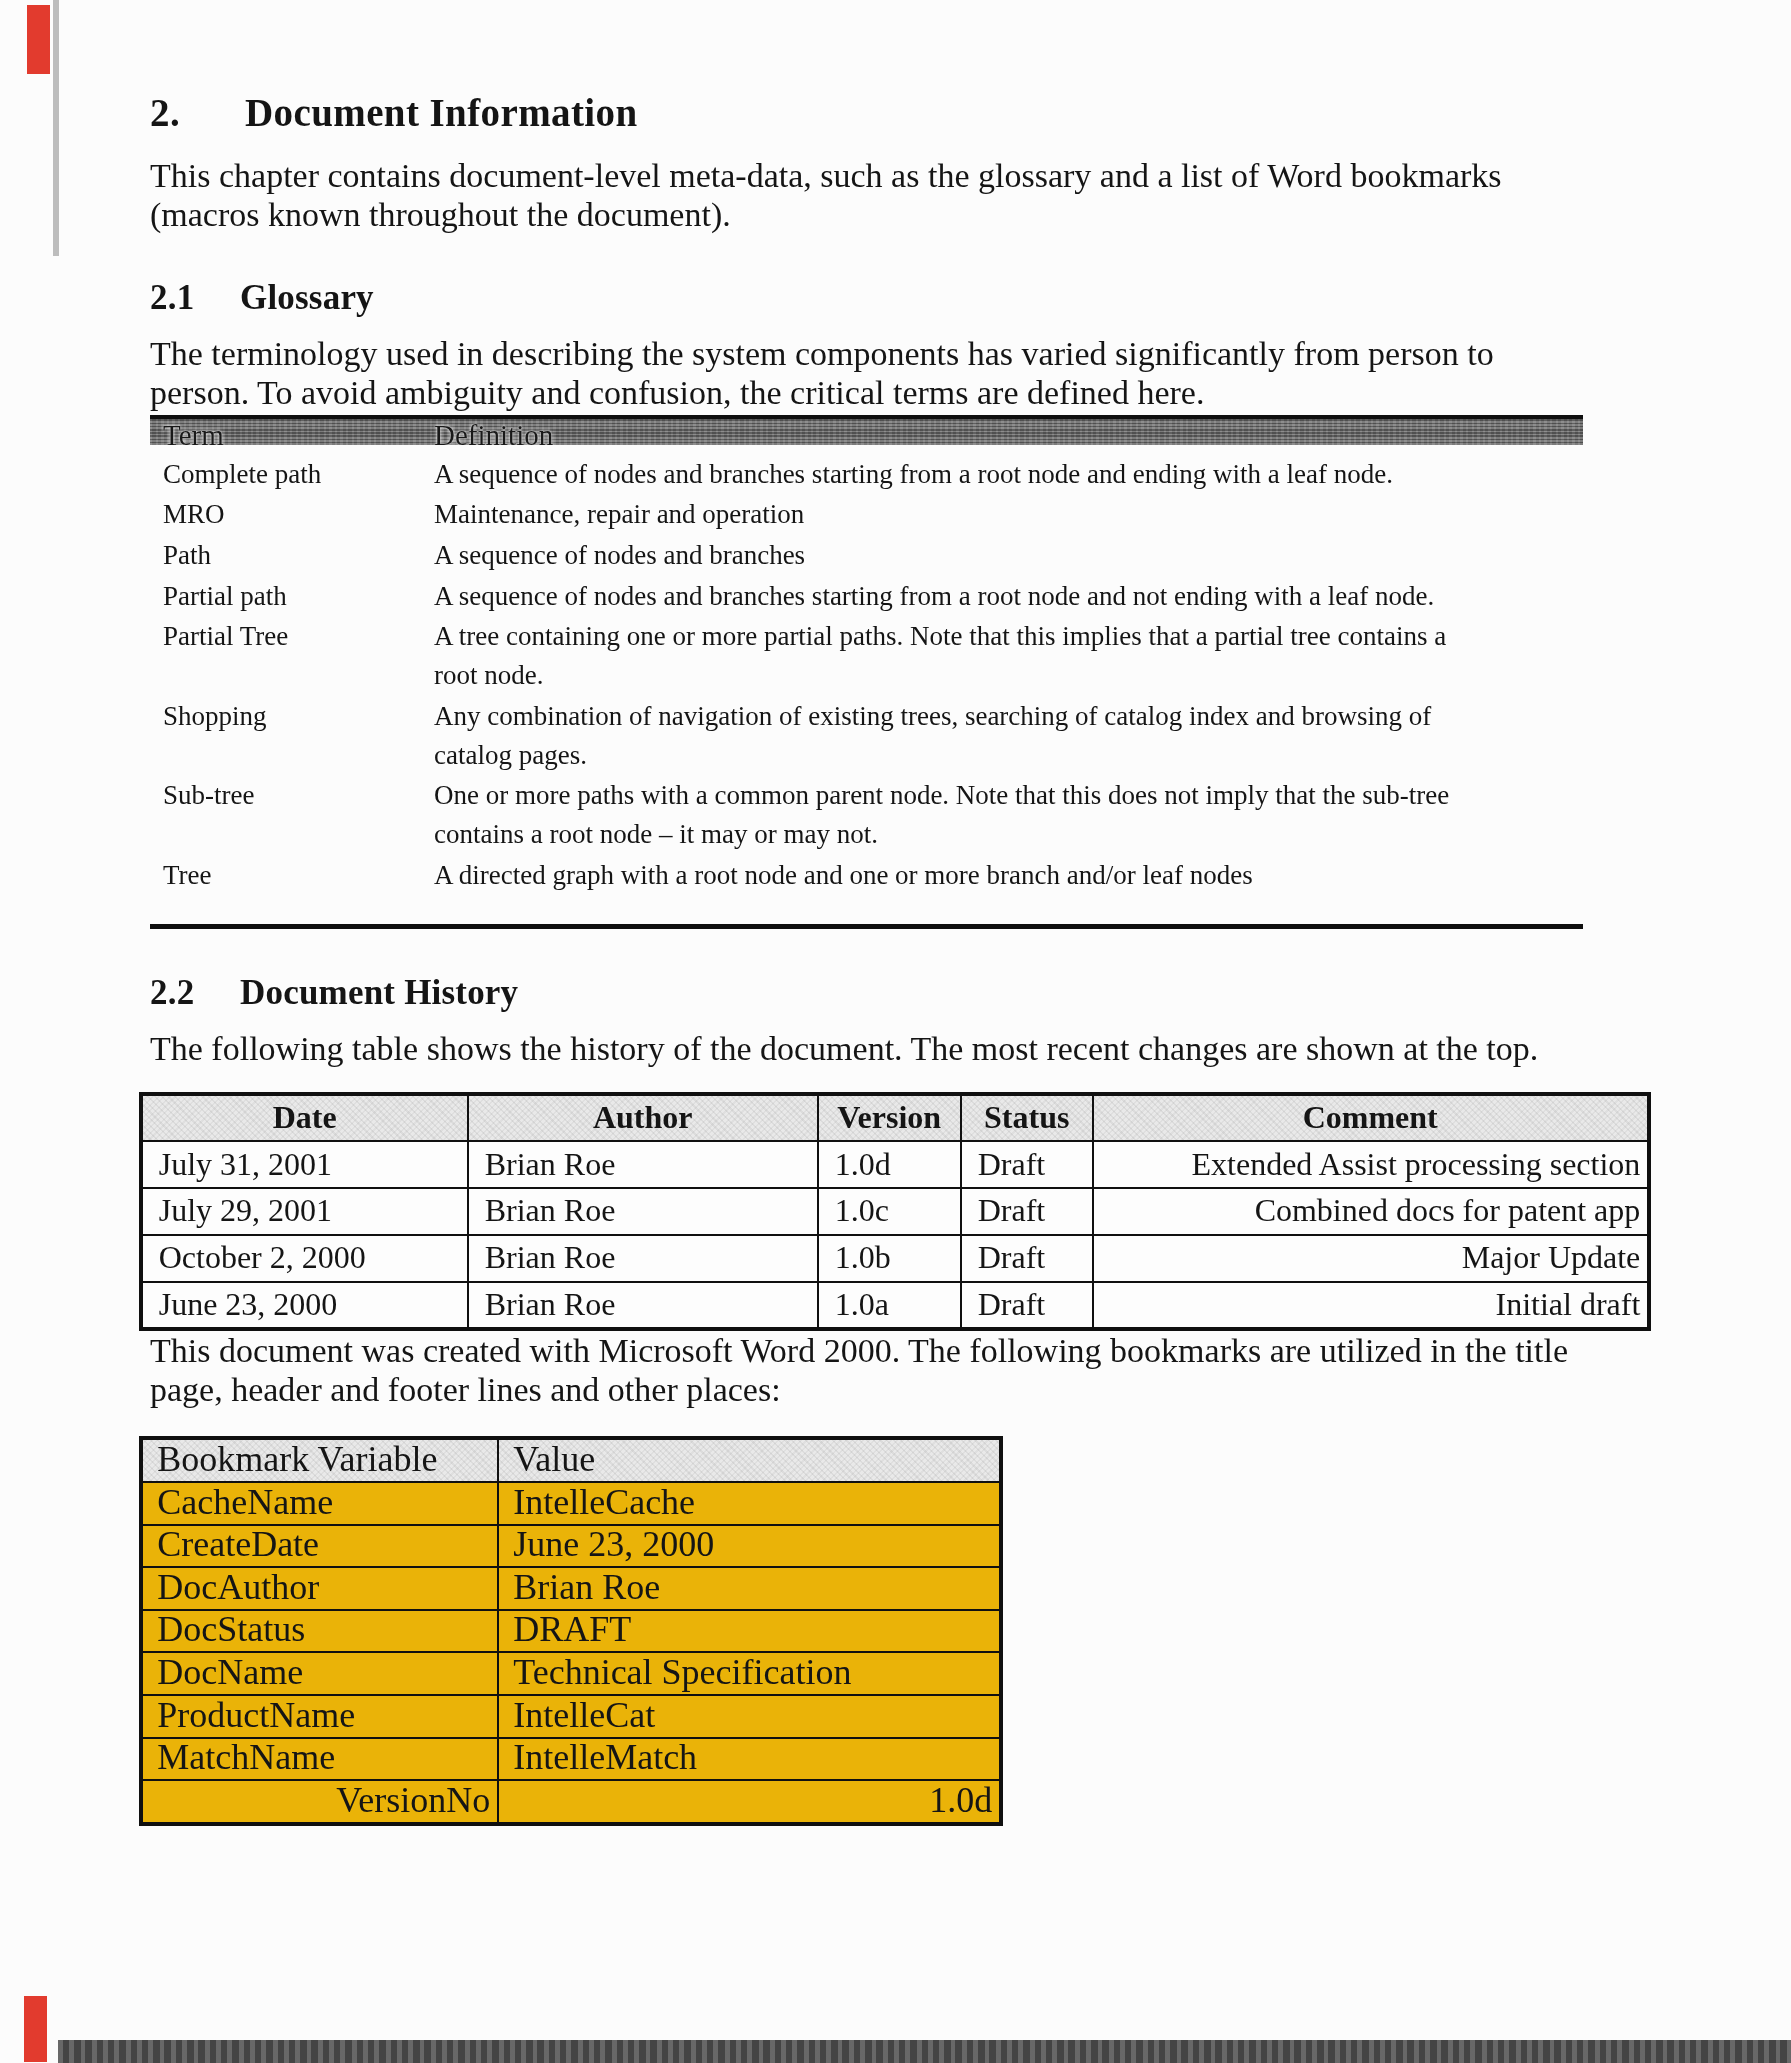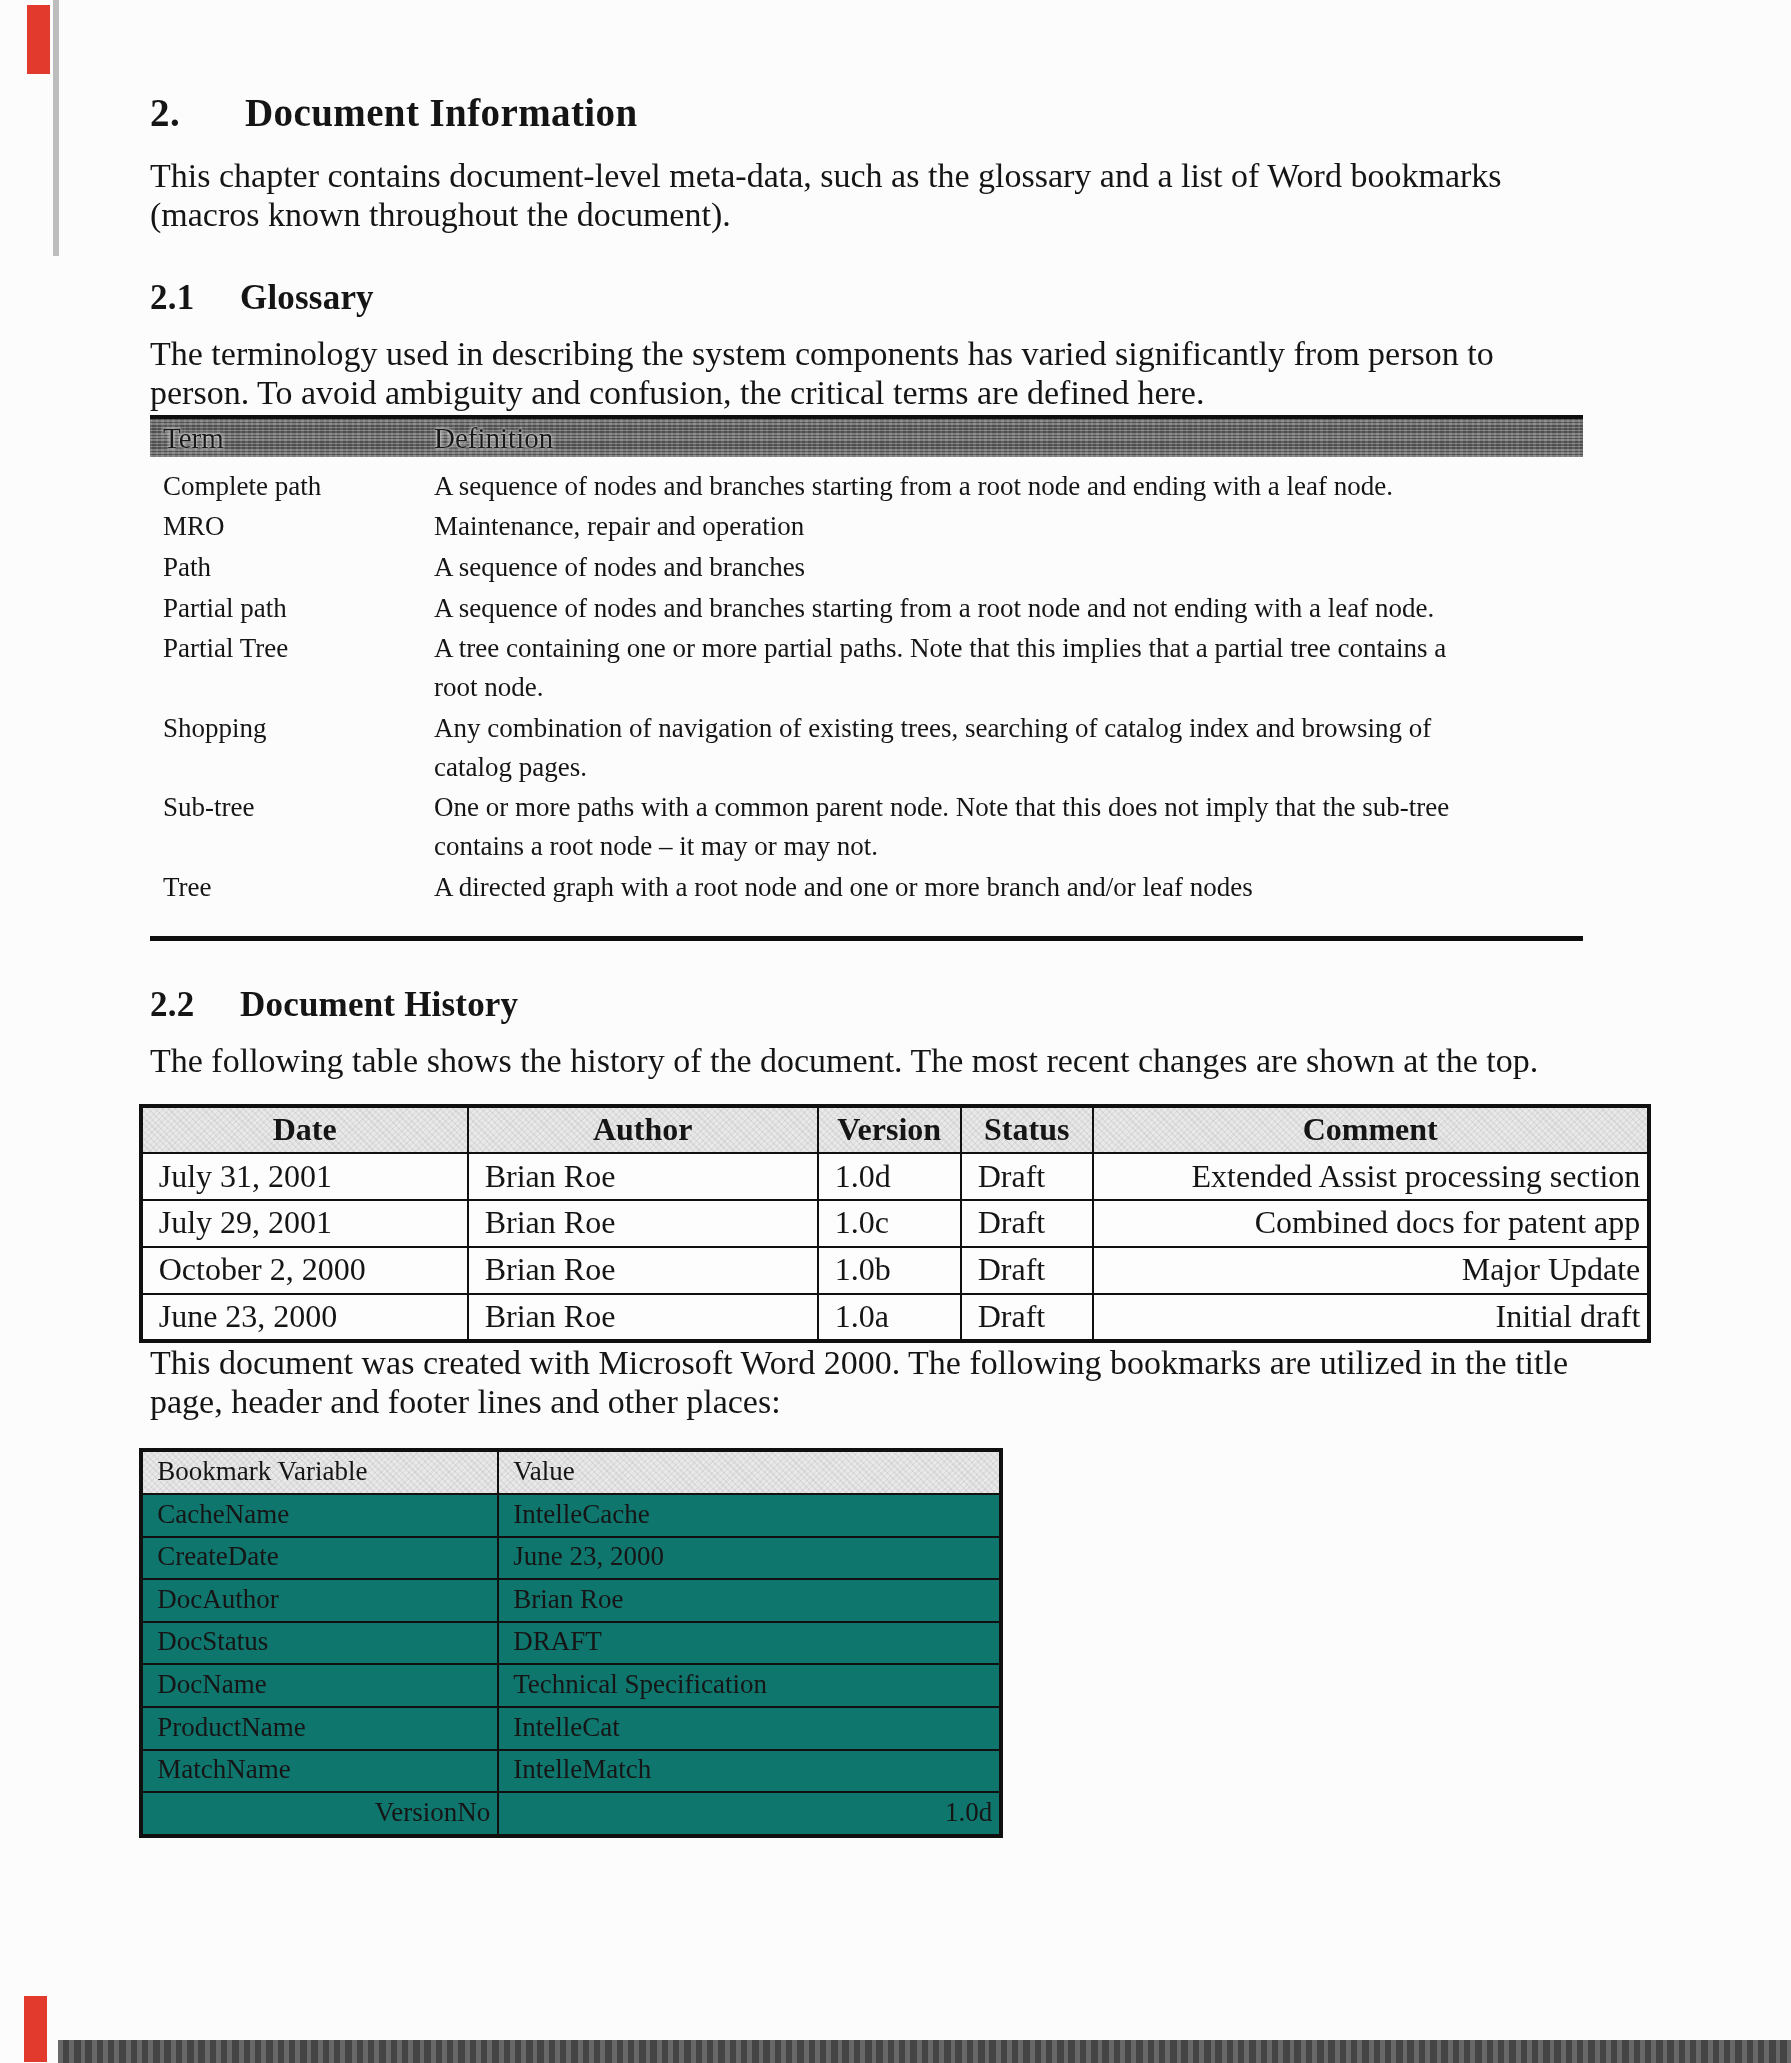"Term" .gloss-head { height: 38px -> 26px }
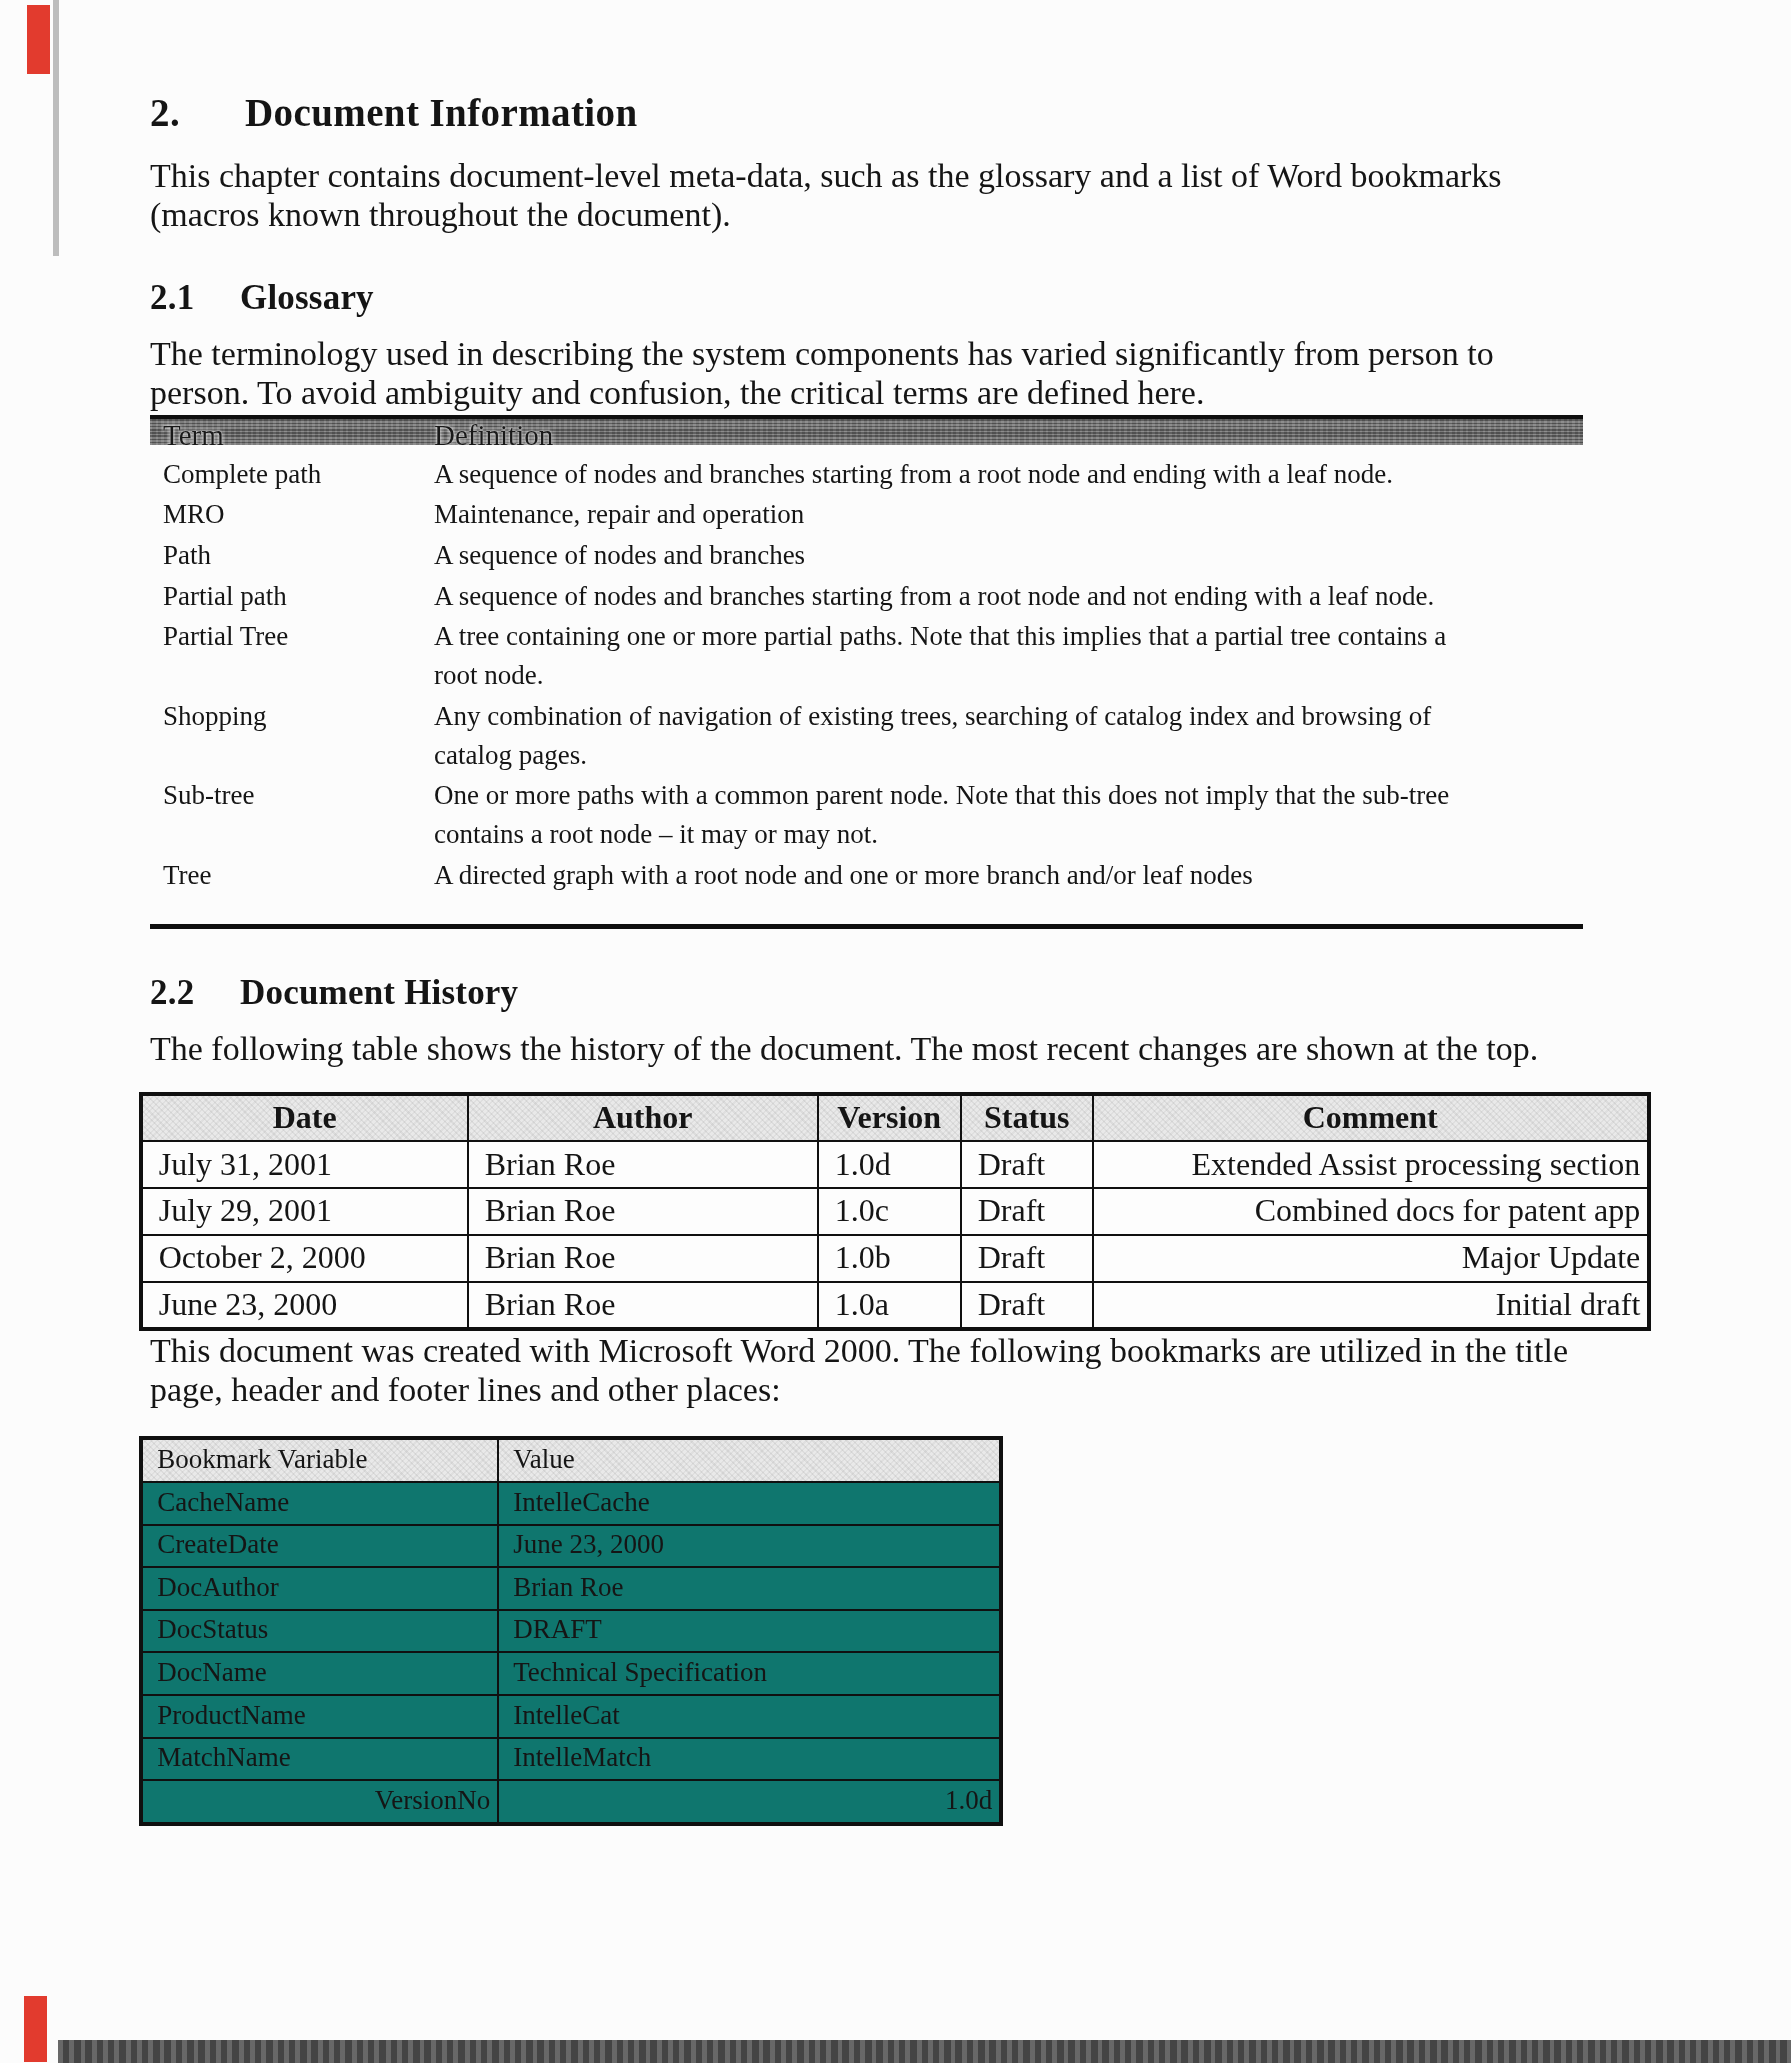"Bookmark Variable" .btable { background: #0f766e -> #eab308; font-size: 27px -> 36px }
